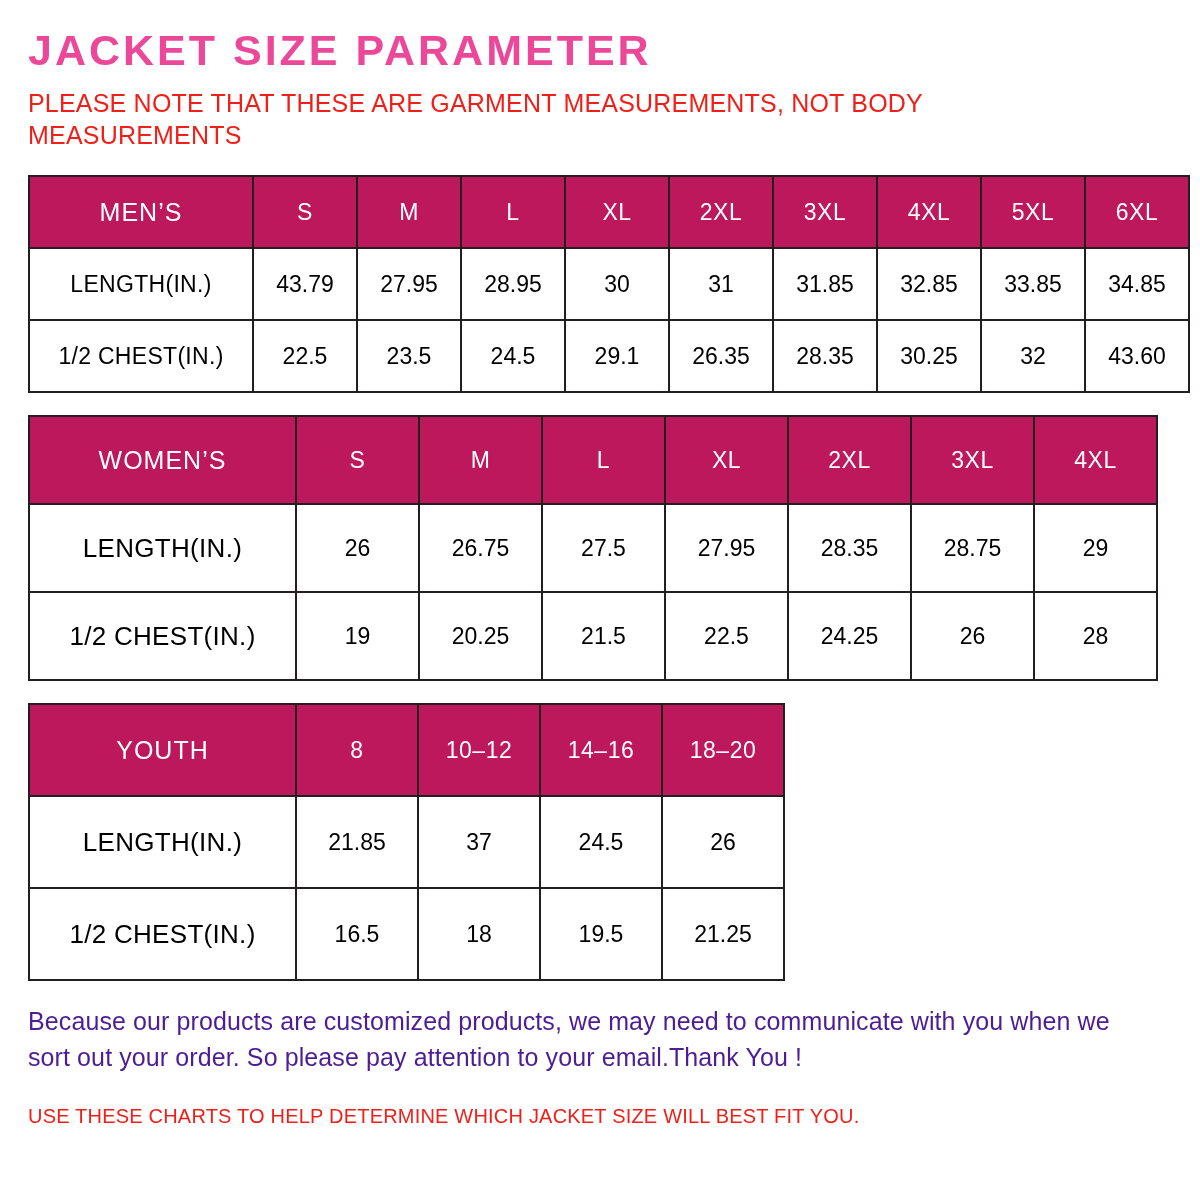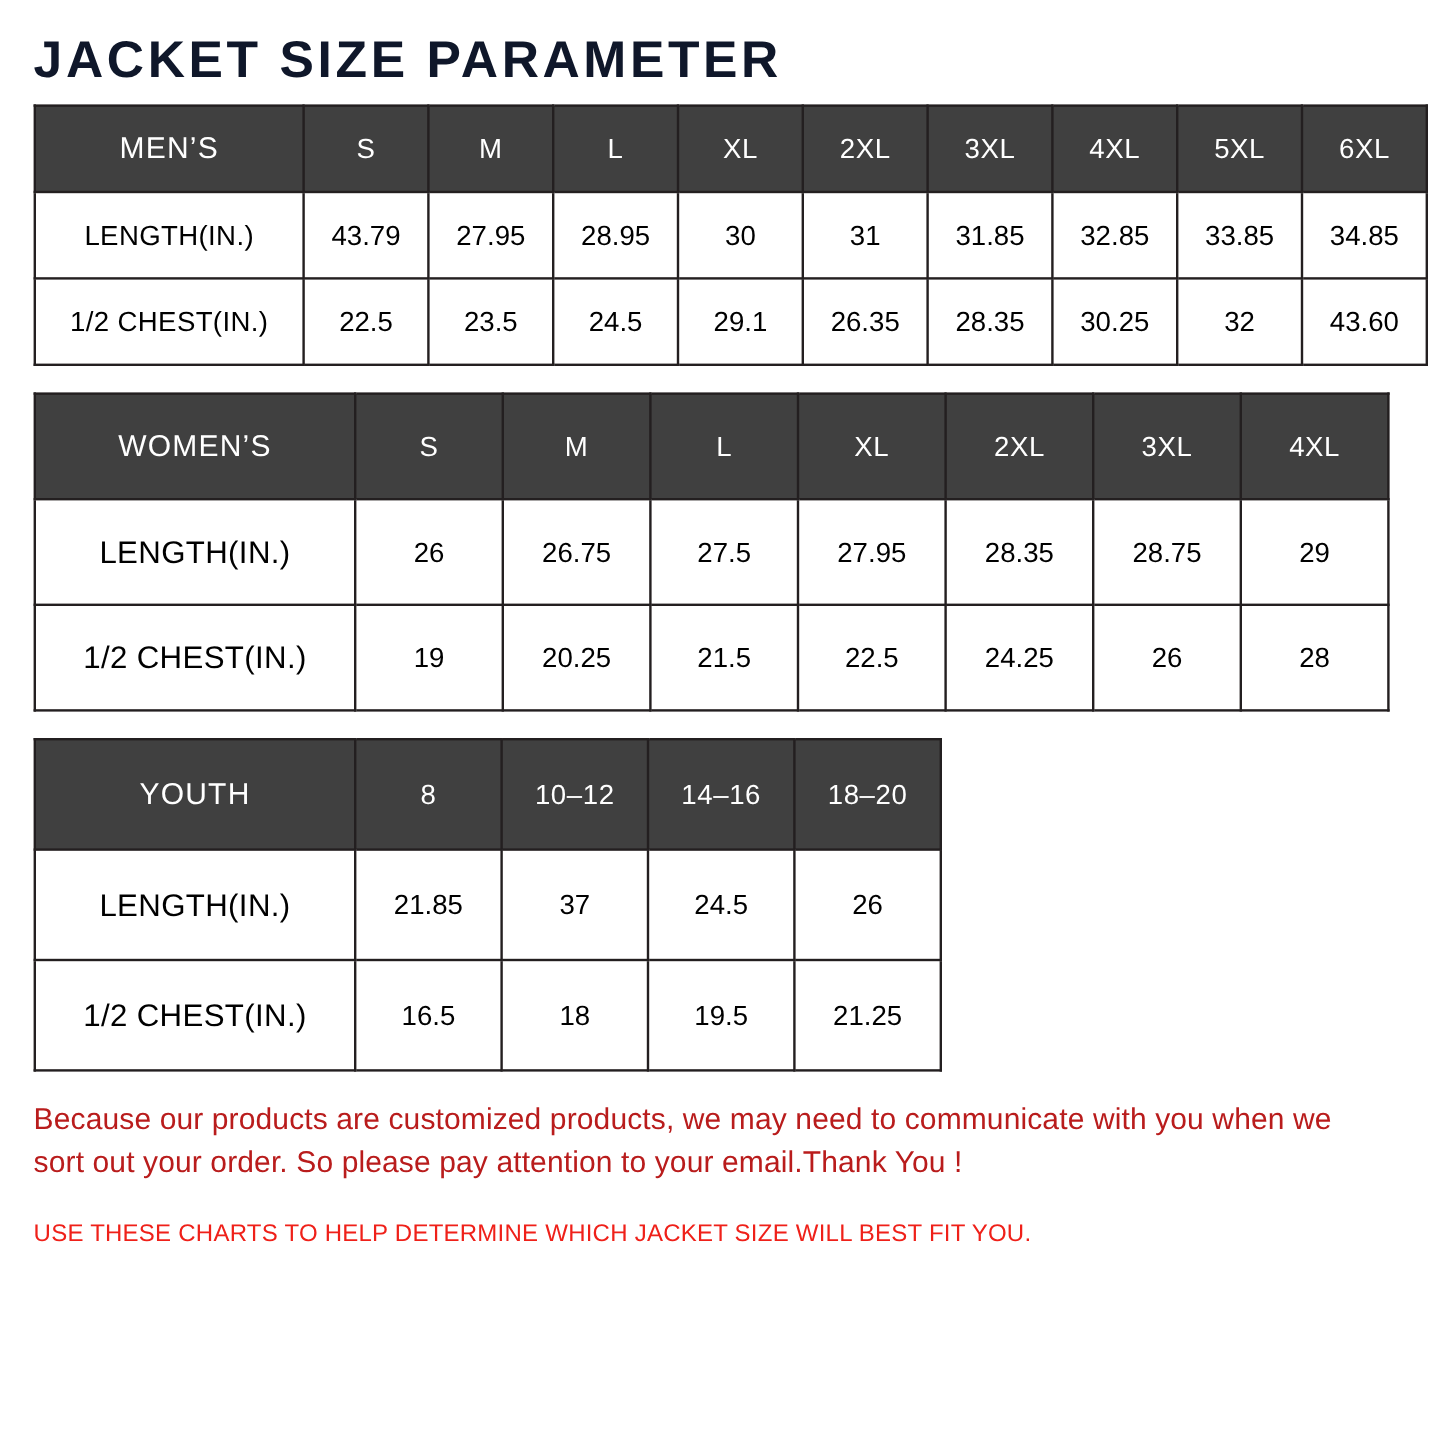"JACKET SIZE PARAMETER" .title { color: #0f172a -> #ec4899 }
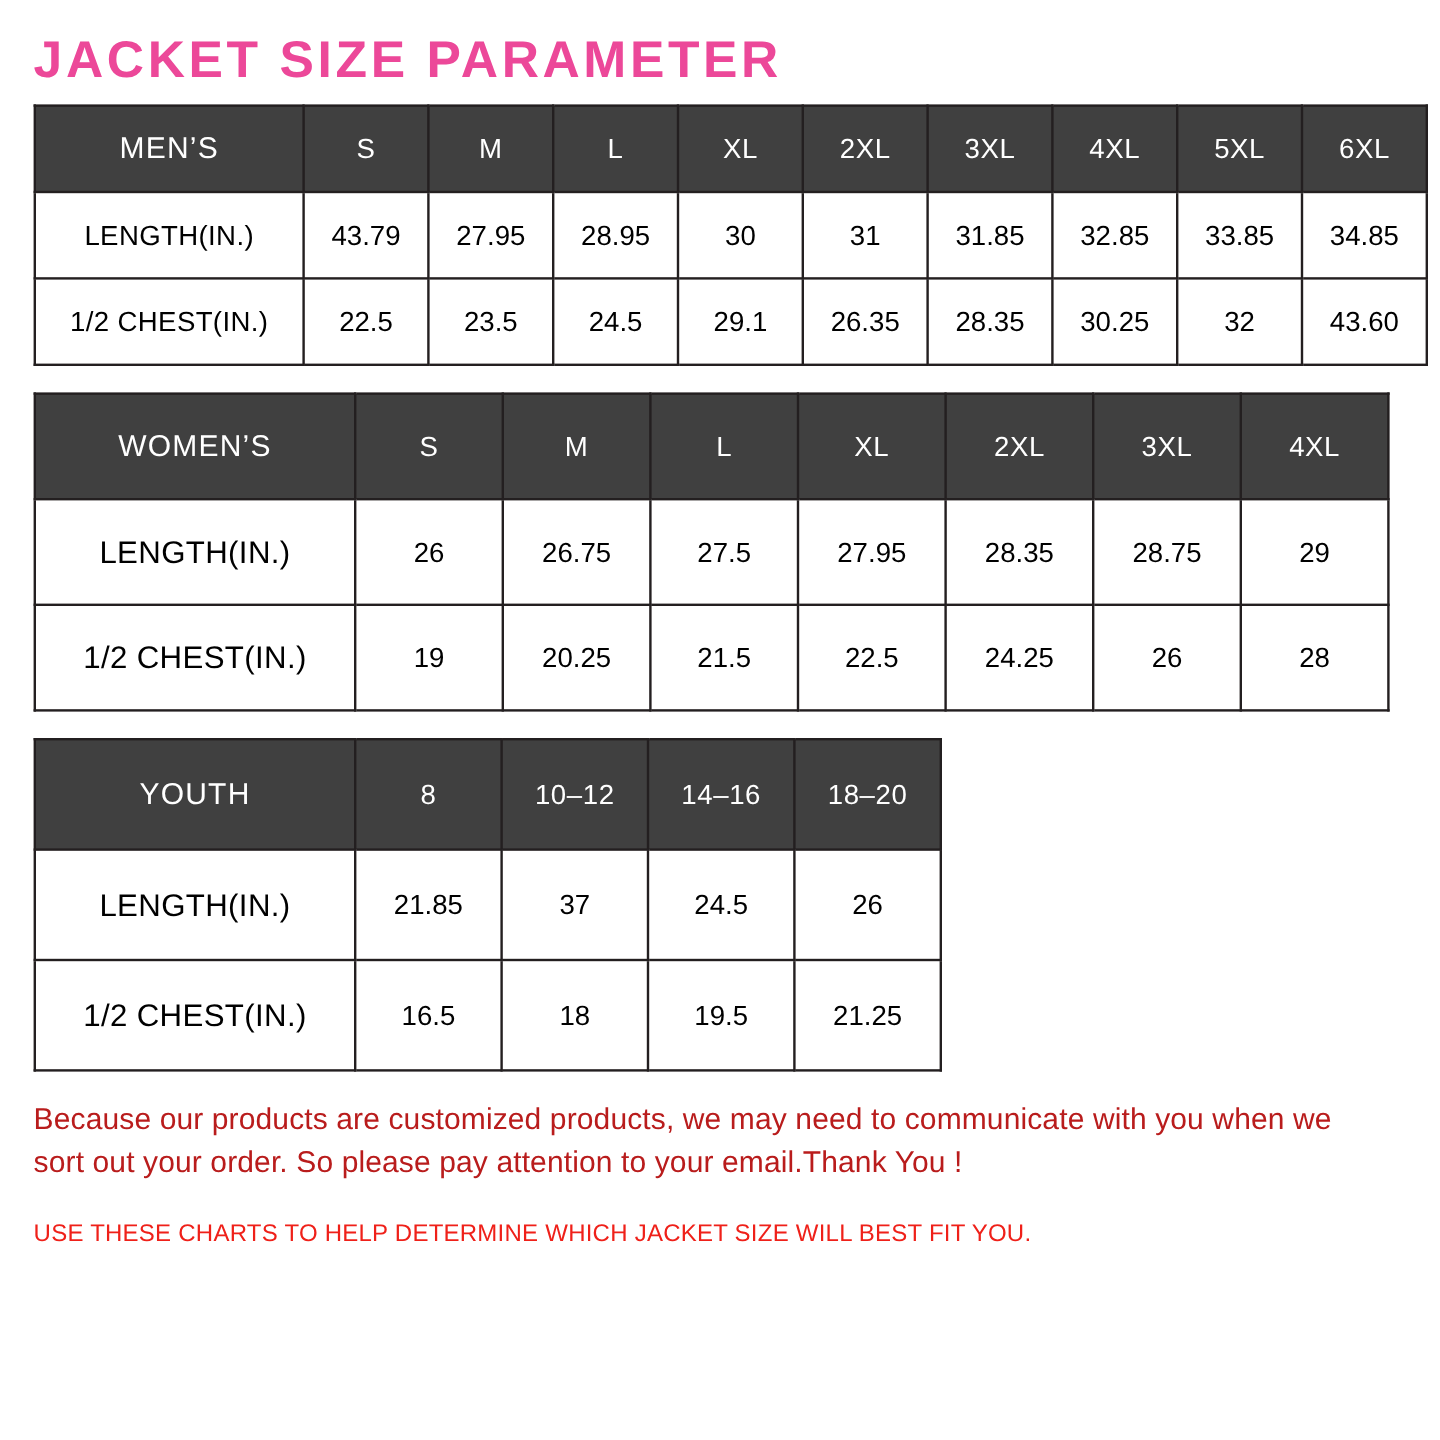"PLEASE NOTE THAT THESE ARE" p.note-red { html: none -> <p>PLEASE NOTE THAT THESE ARE GARMENT MEASUREMENTS, NOT BODY MEASUREMENTS</p> }
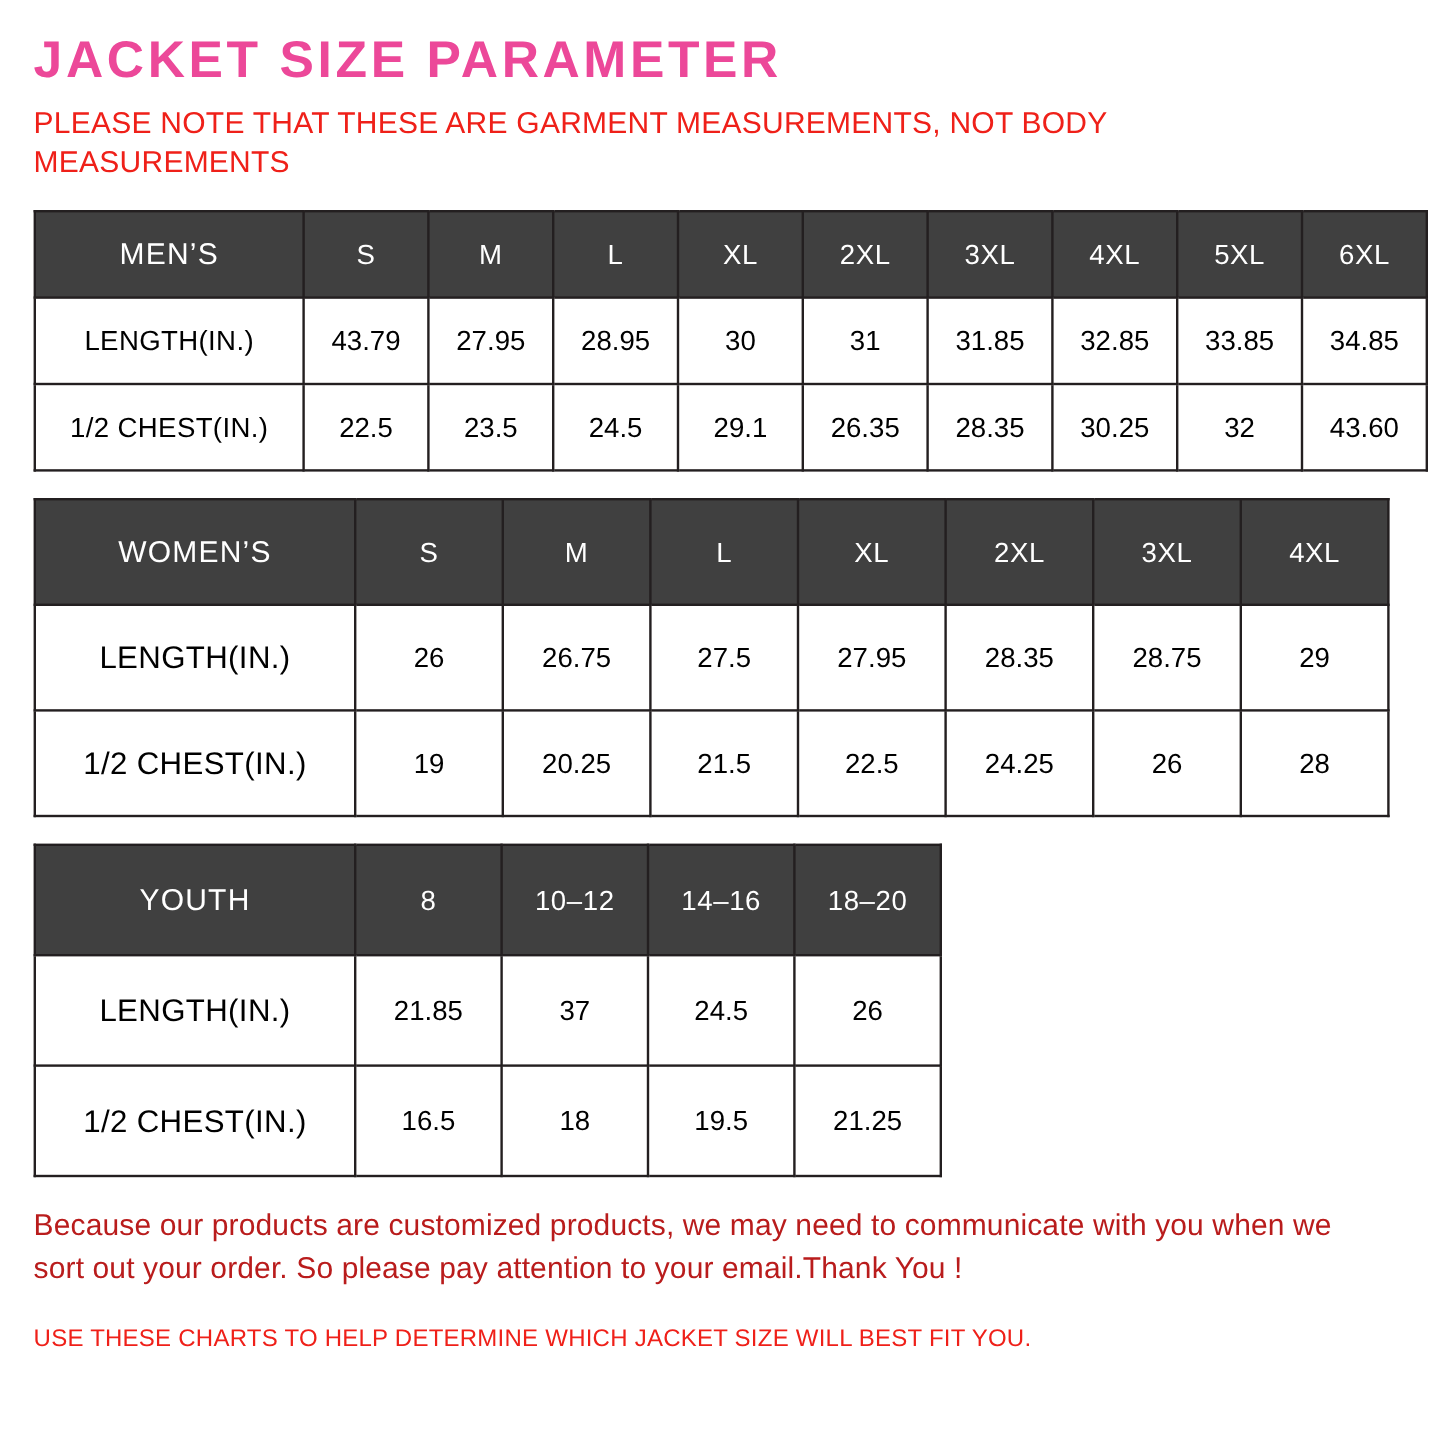"MEN’S" table.size-table tr.head td { background: #404040 -> #be185d }
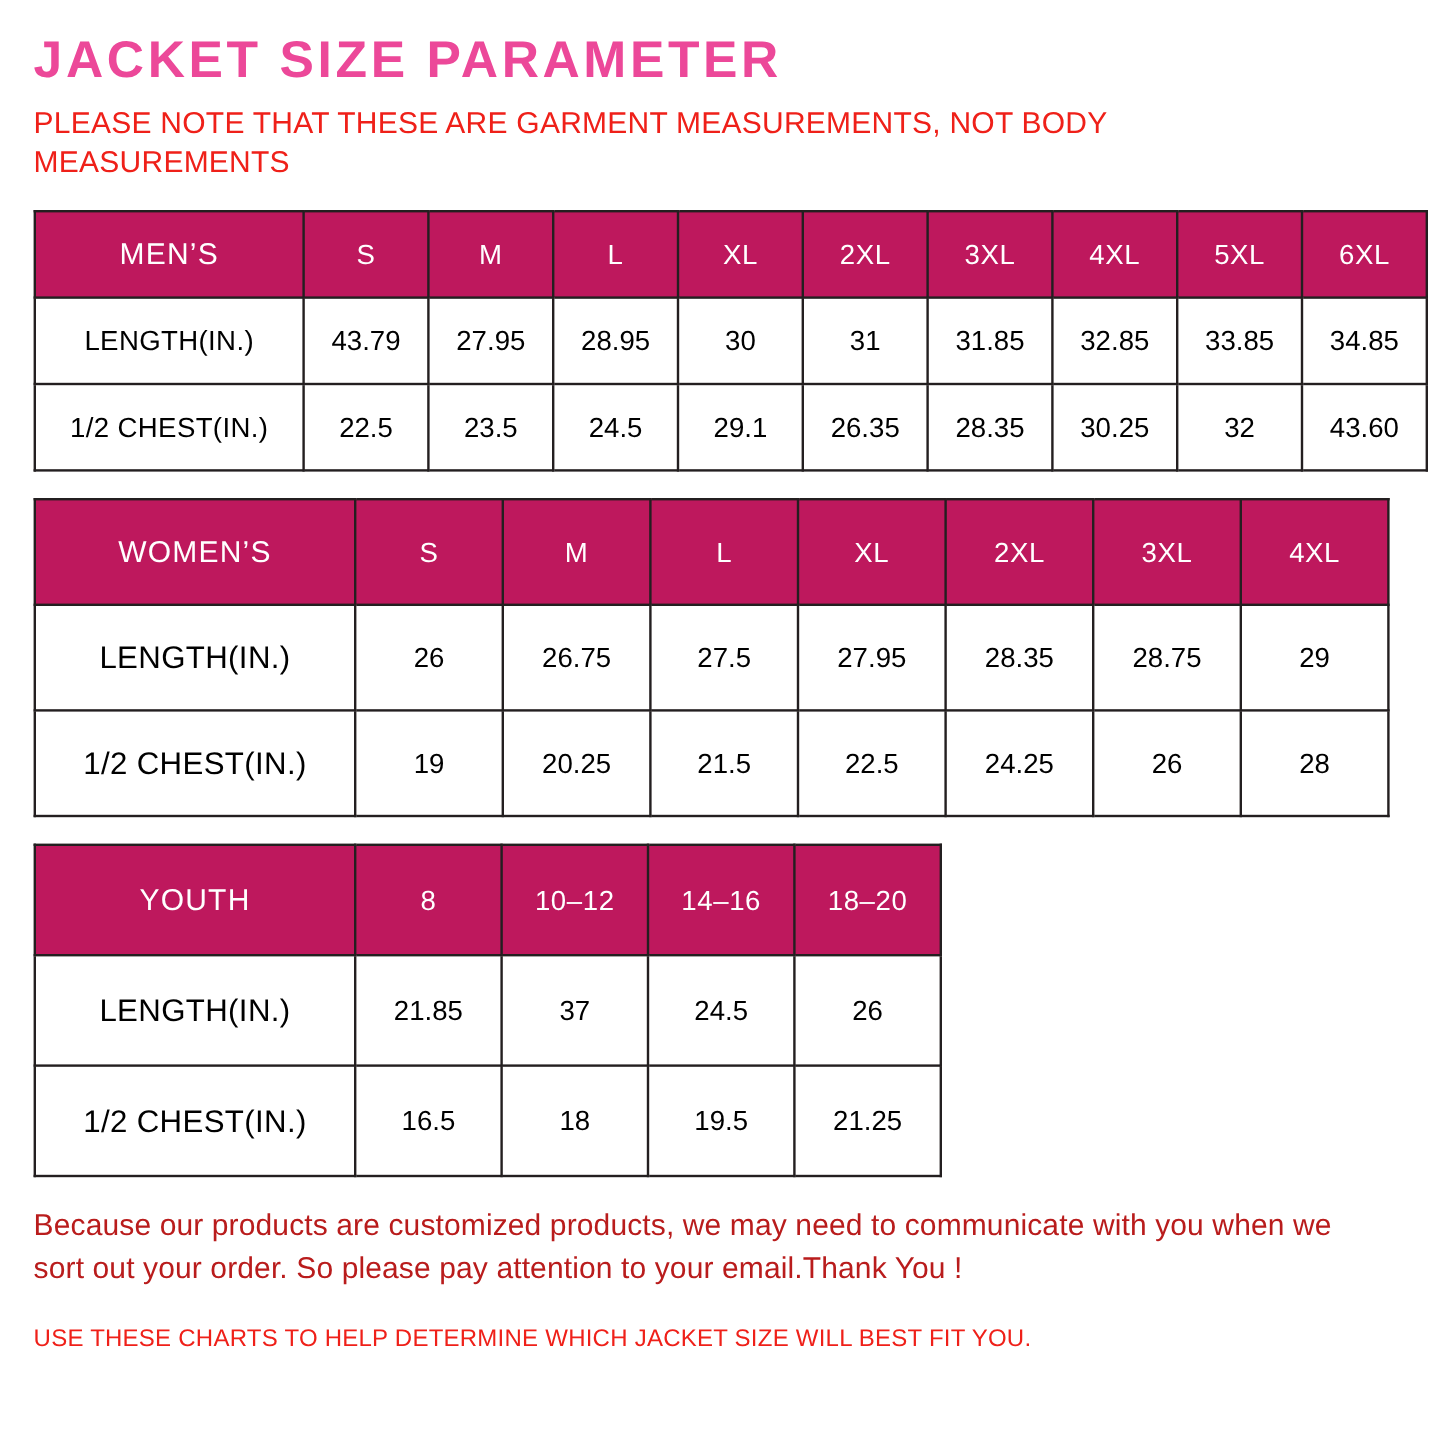"Because our products are customized" .footer-red-1 { color: #b91c1c -> #4c1d95 }
